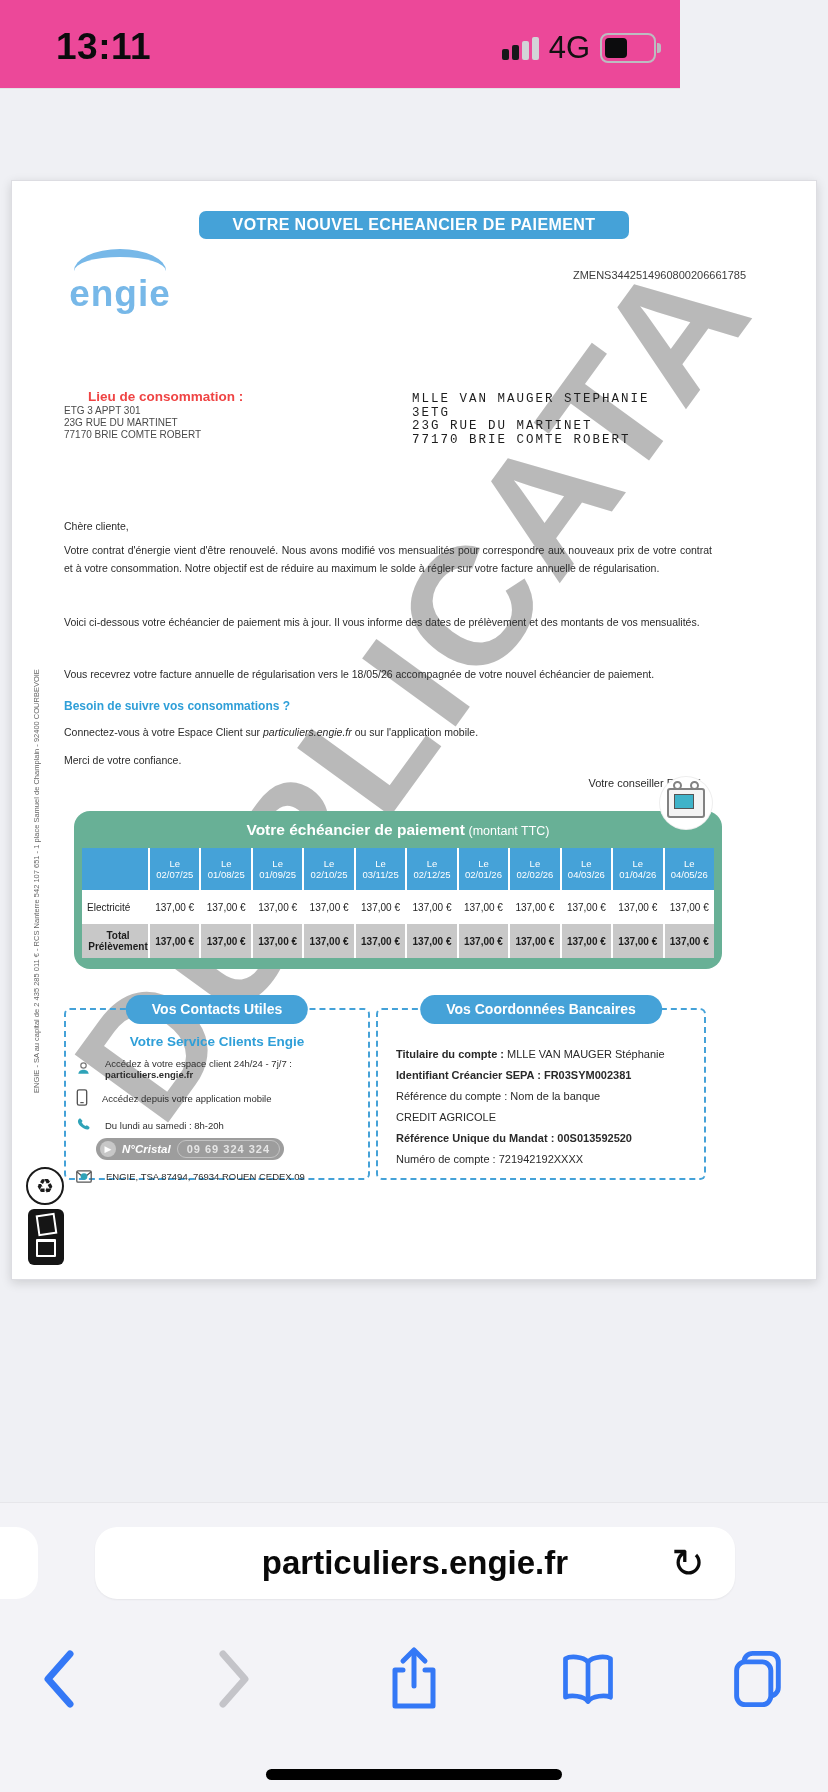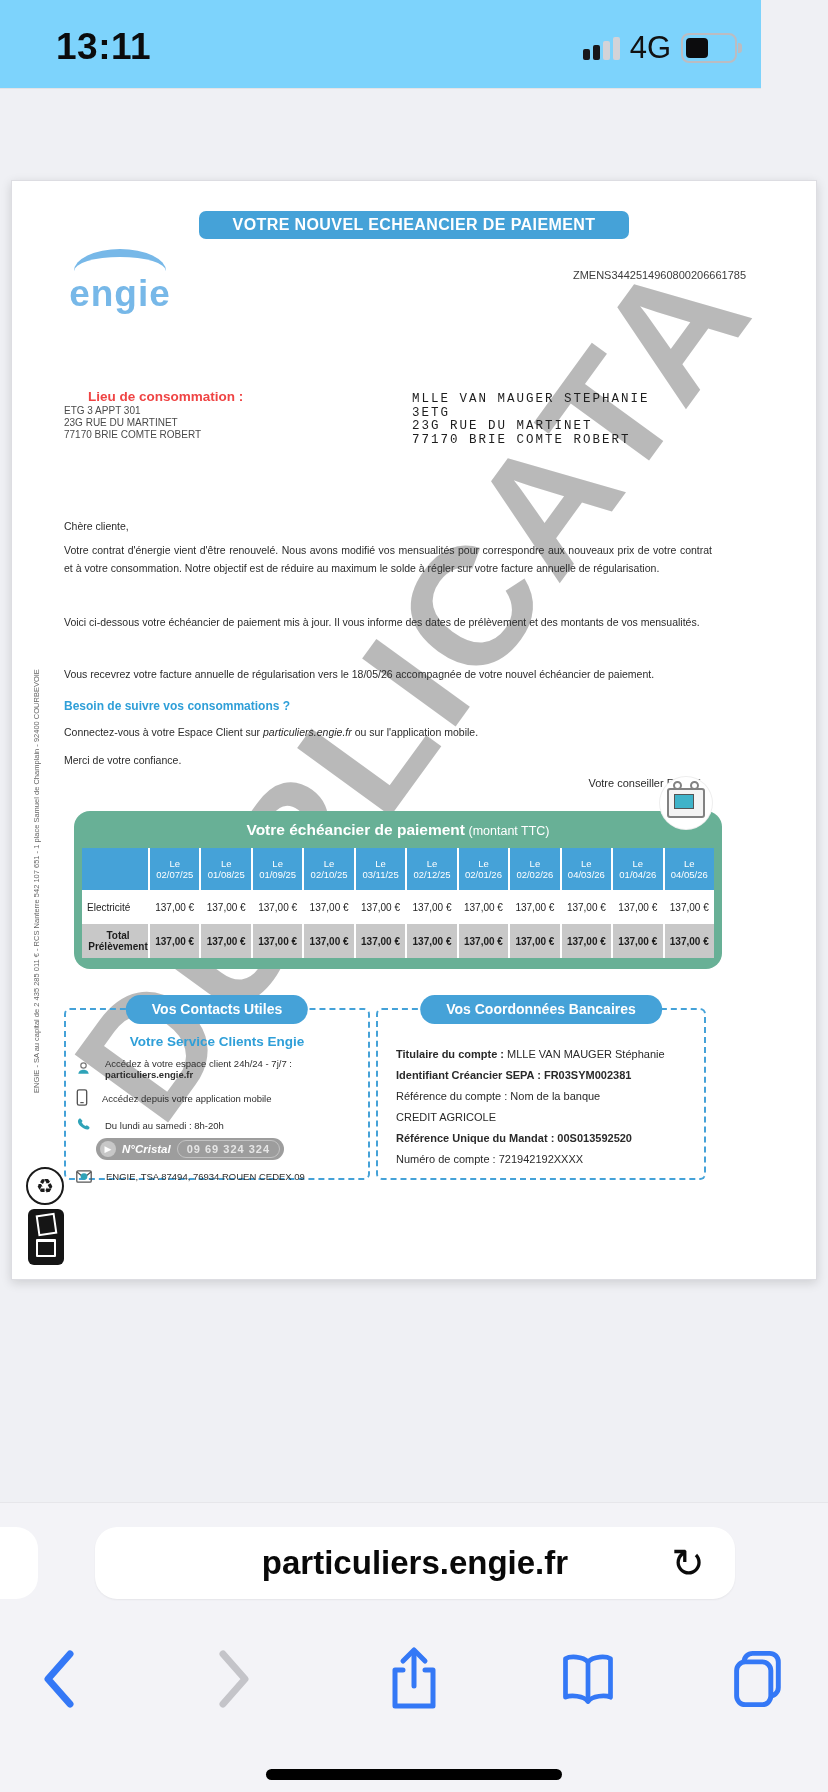"13:11" .status-bar { background: #7dd3fc -> #ec4899; width: 761px -> 680px }
